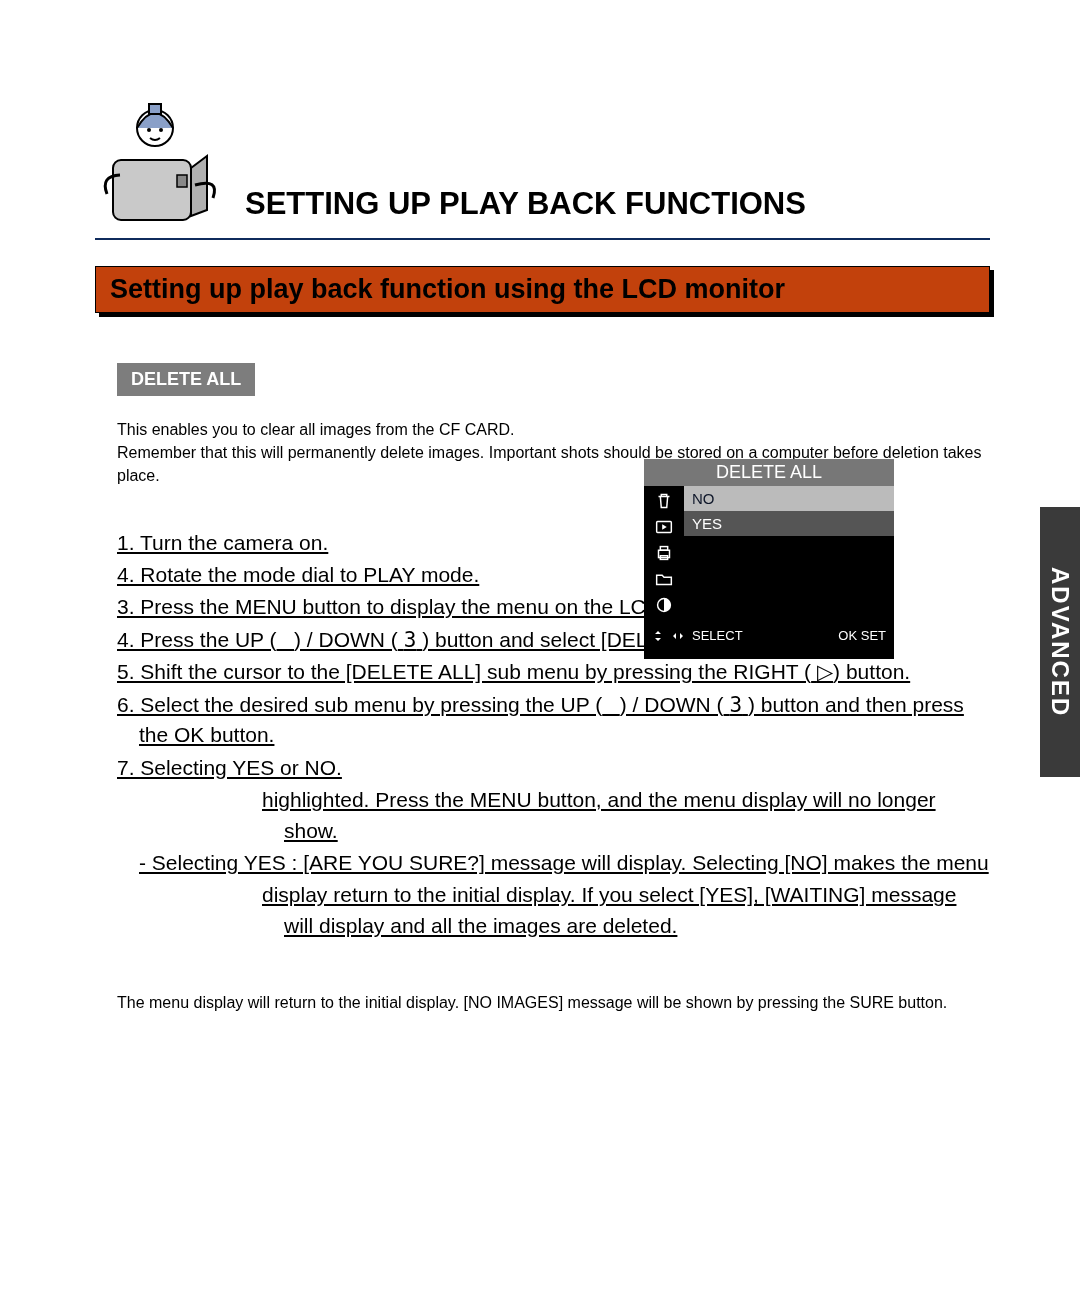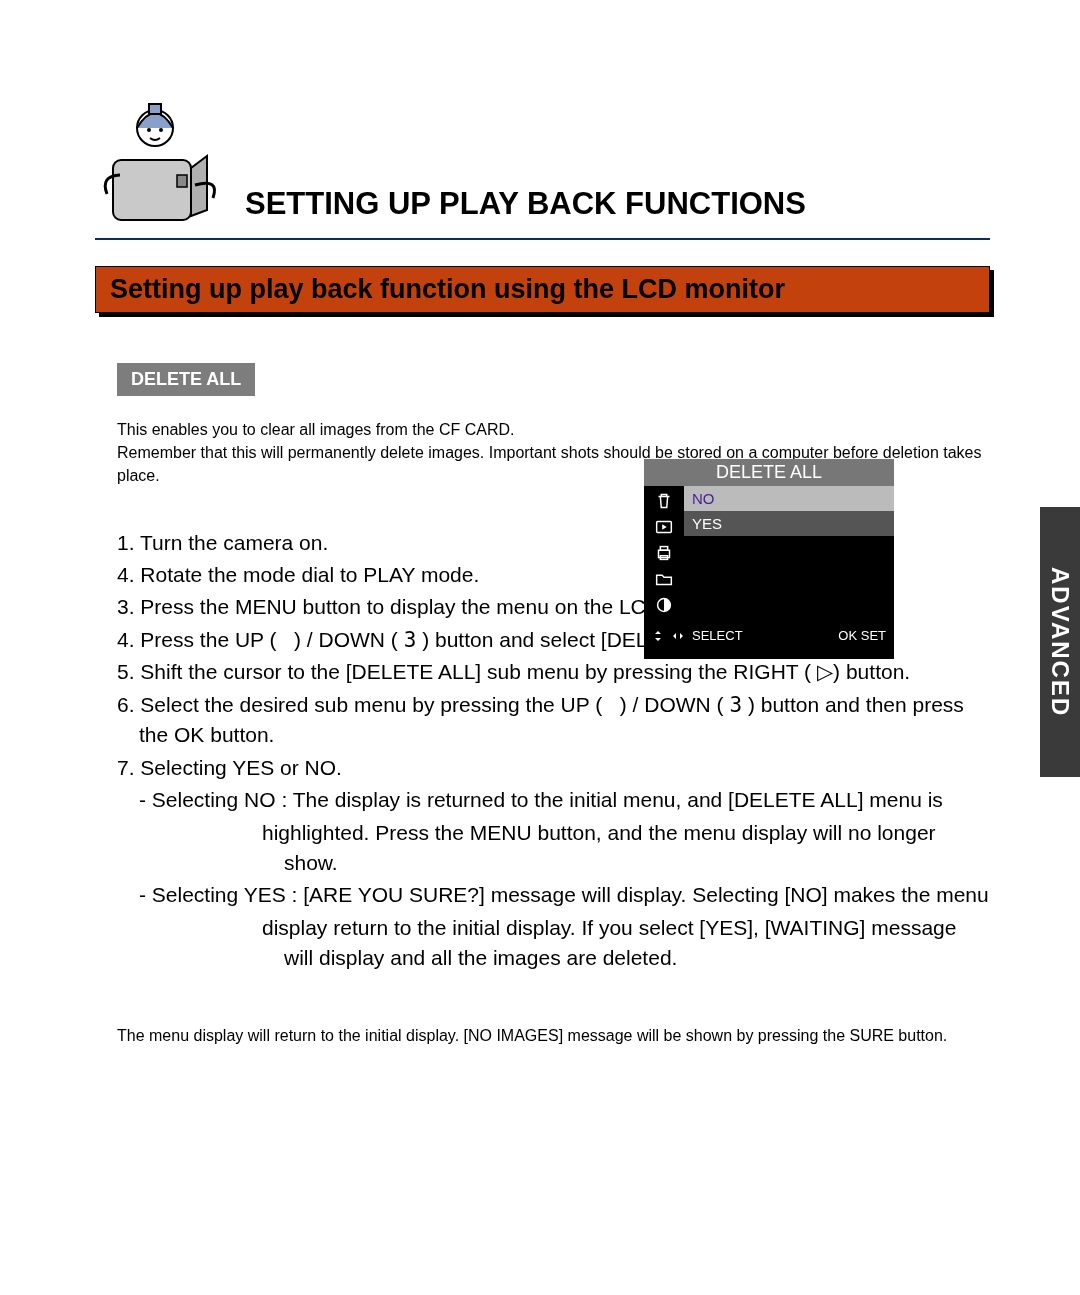"NO" .lcd-row.sel { color: #4c1d95 -> #0f172a }
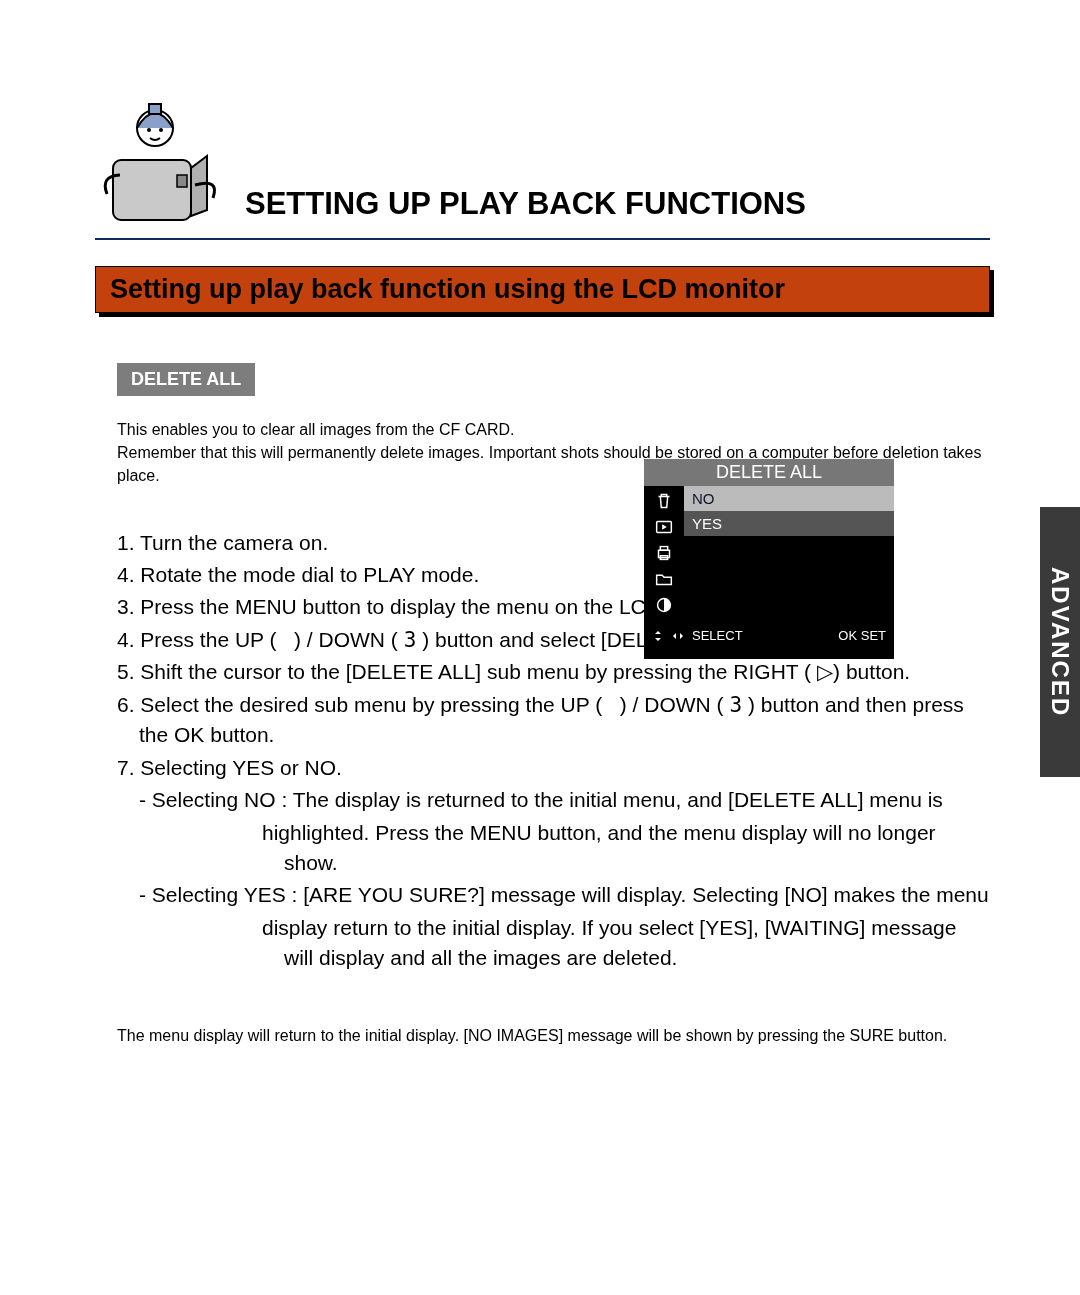"1. Turn the camera on." ol.steps>li { text-decoration: none -> underline }
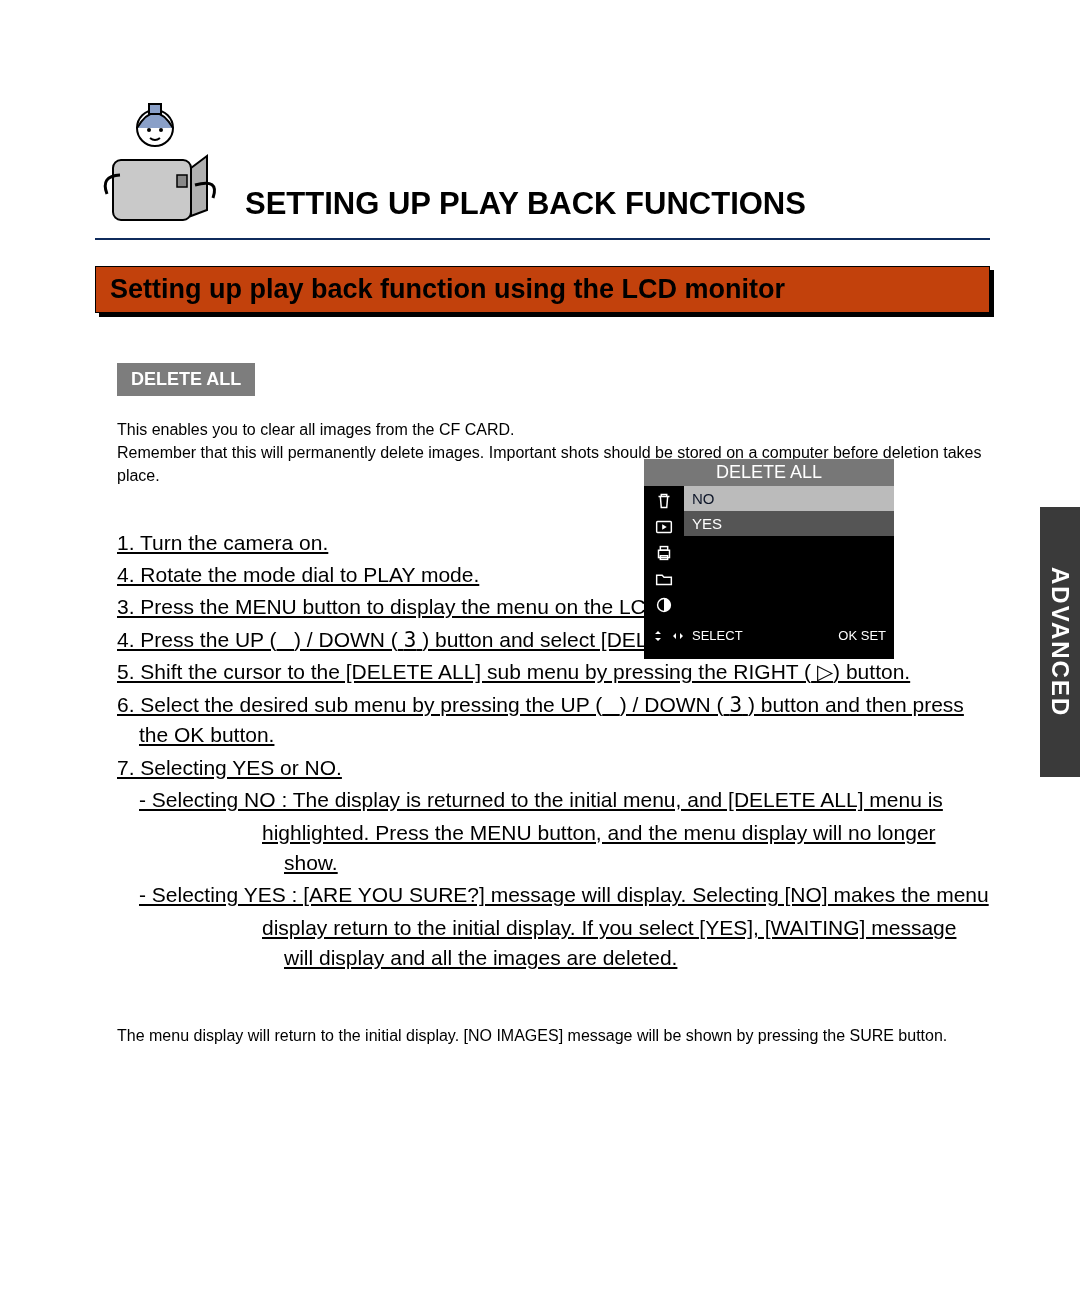"- Selecting NO : The" li.sub { html: <li>- Selecting NO : The display is returned to the initial menu, and [DELETE ALL] menu is</li> -> none }
